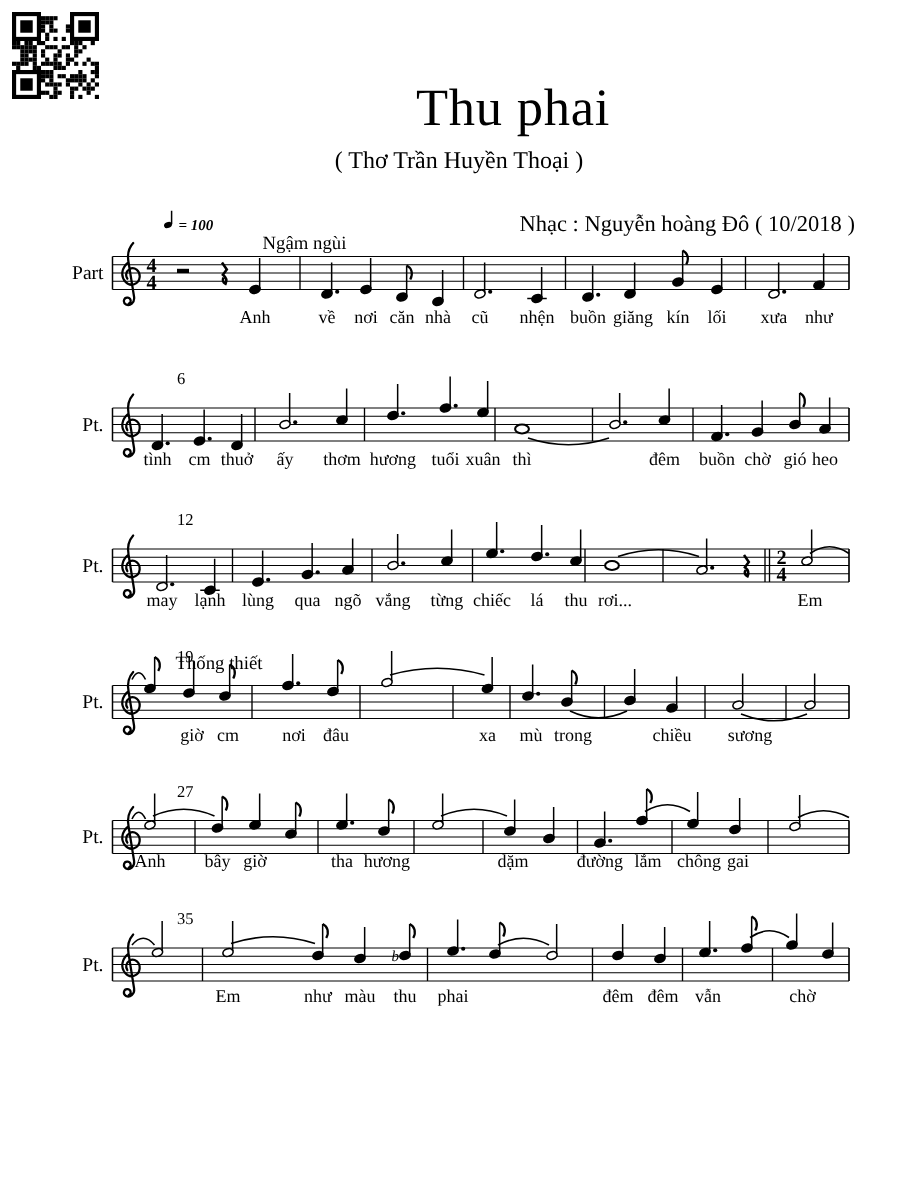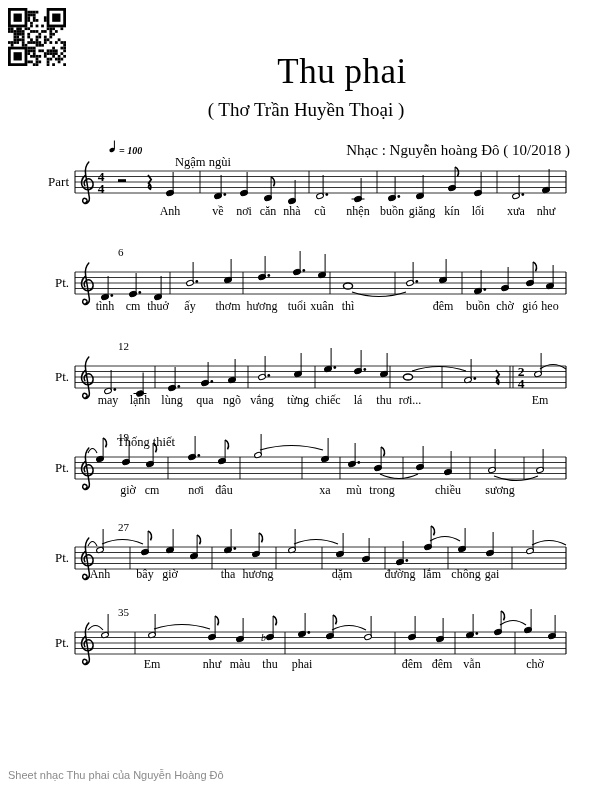"( Thơ Trần Huyền Thoại" .subtitle { font-size: 19px -> 16px }
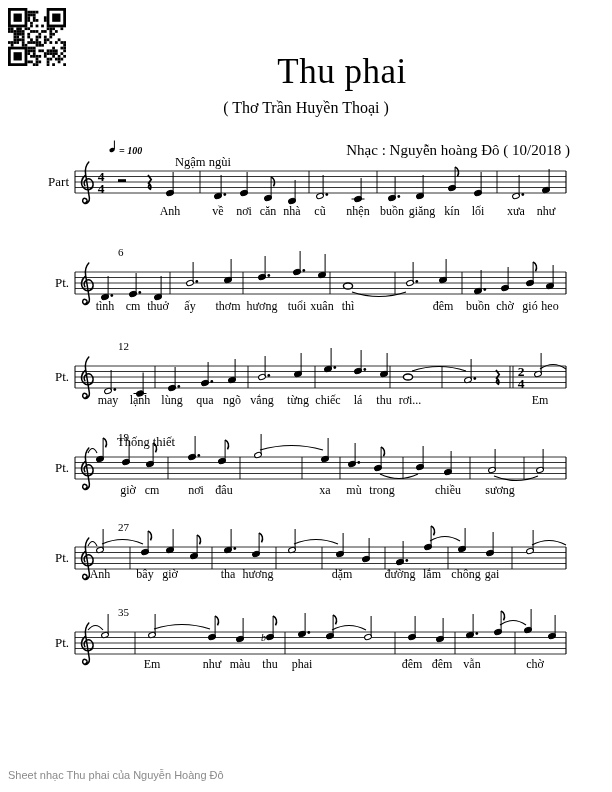"Sheet nhạc Thu phai của" div.footer { html: <div>Sheet nhạc Thu phai của Nguyễn Hoàng Đô</div> -> none }
